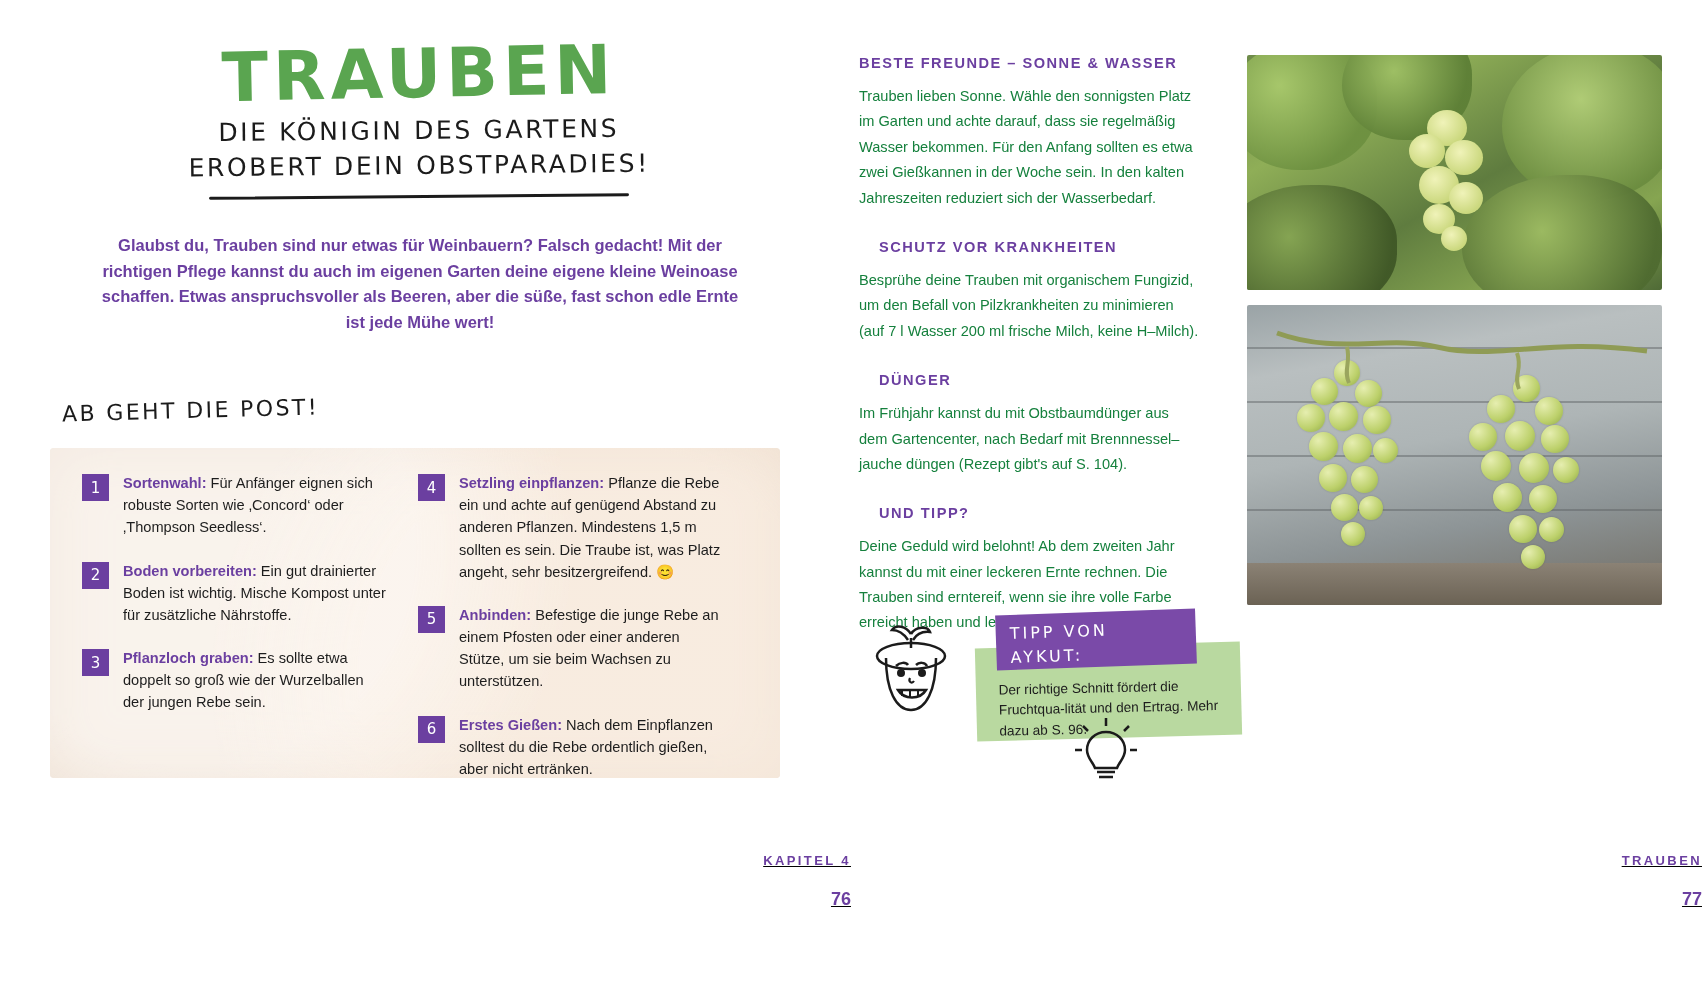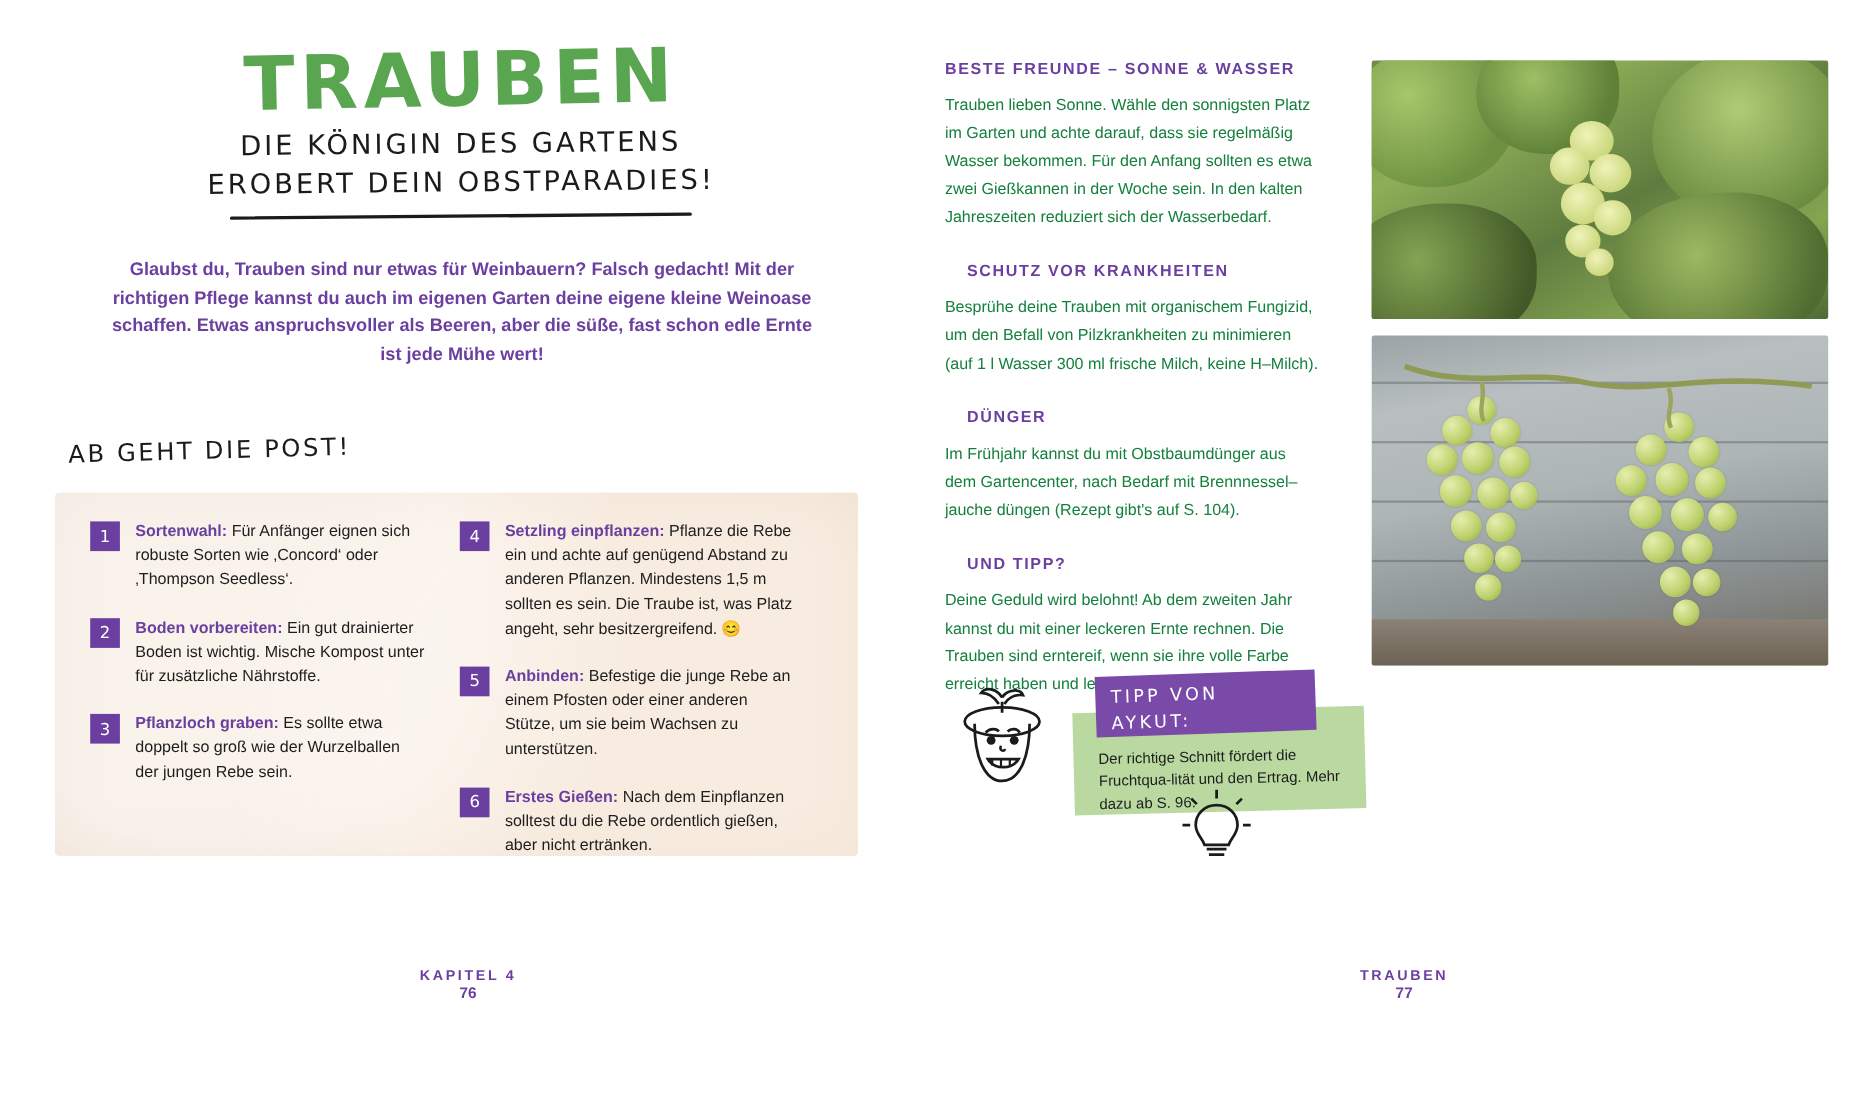"Besprühe deine Trauben mit organischem" p.r-para { text: 1 l Wasser 300 -> 7 l Wasser 200 }
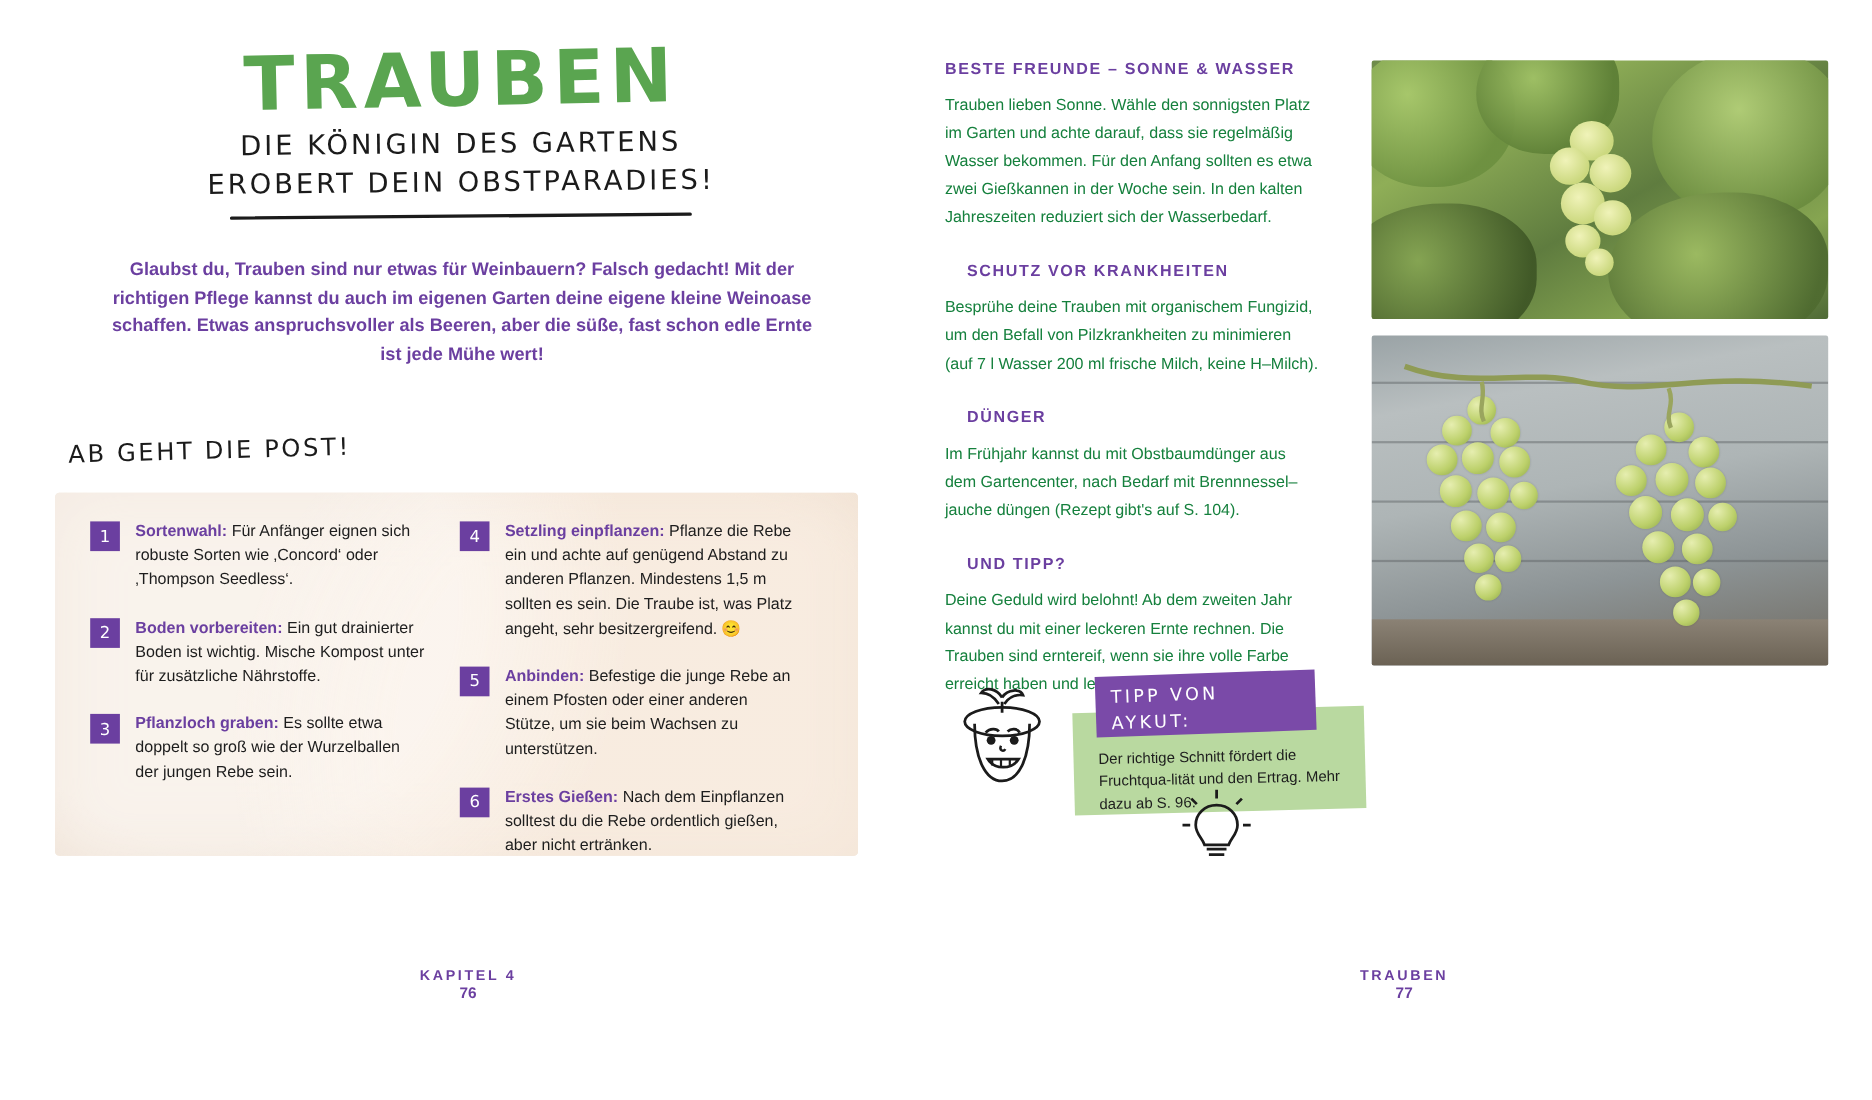"KAPITEL 4" .footer { text-align: center -> right; text-decoration: none -> underline }
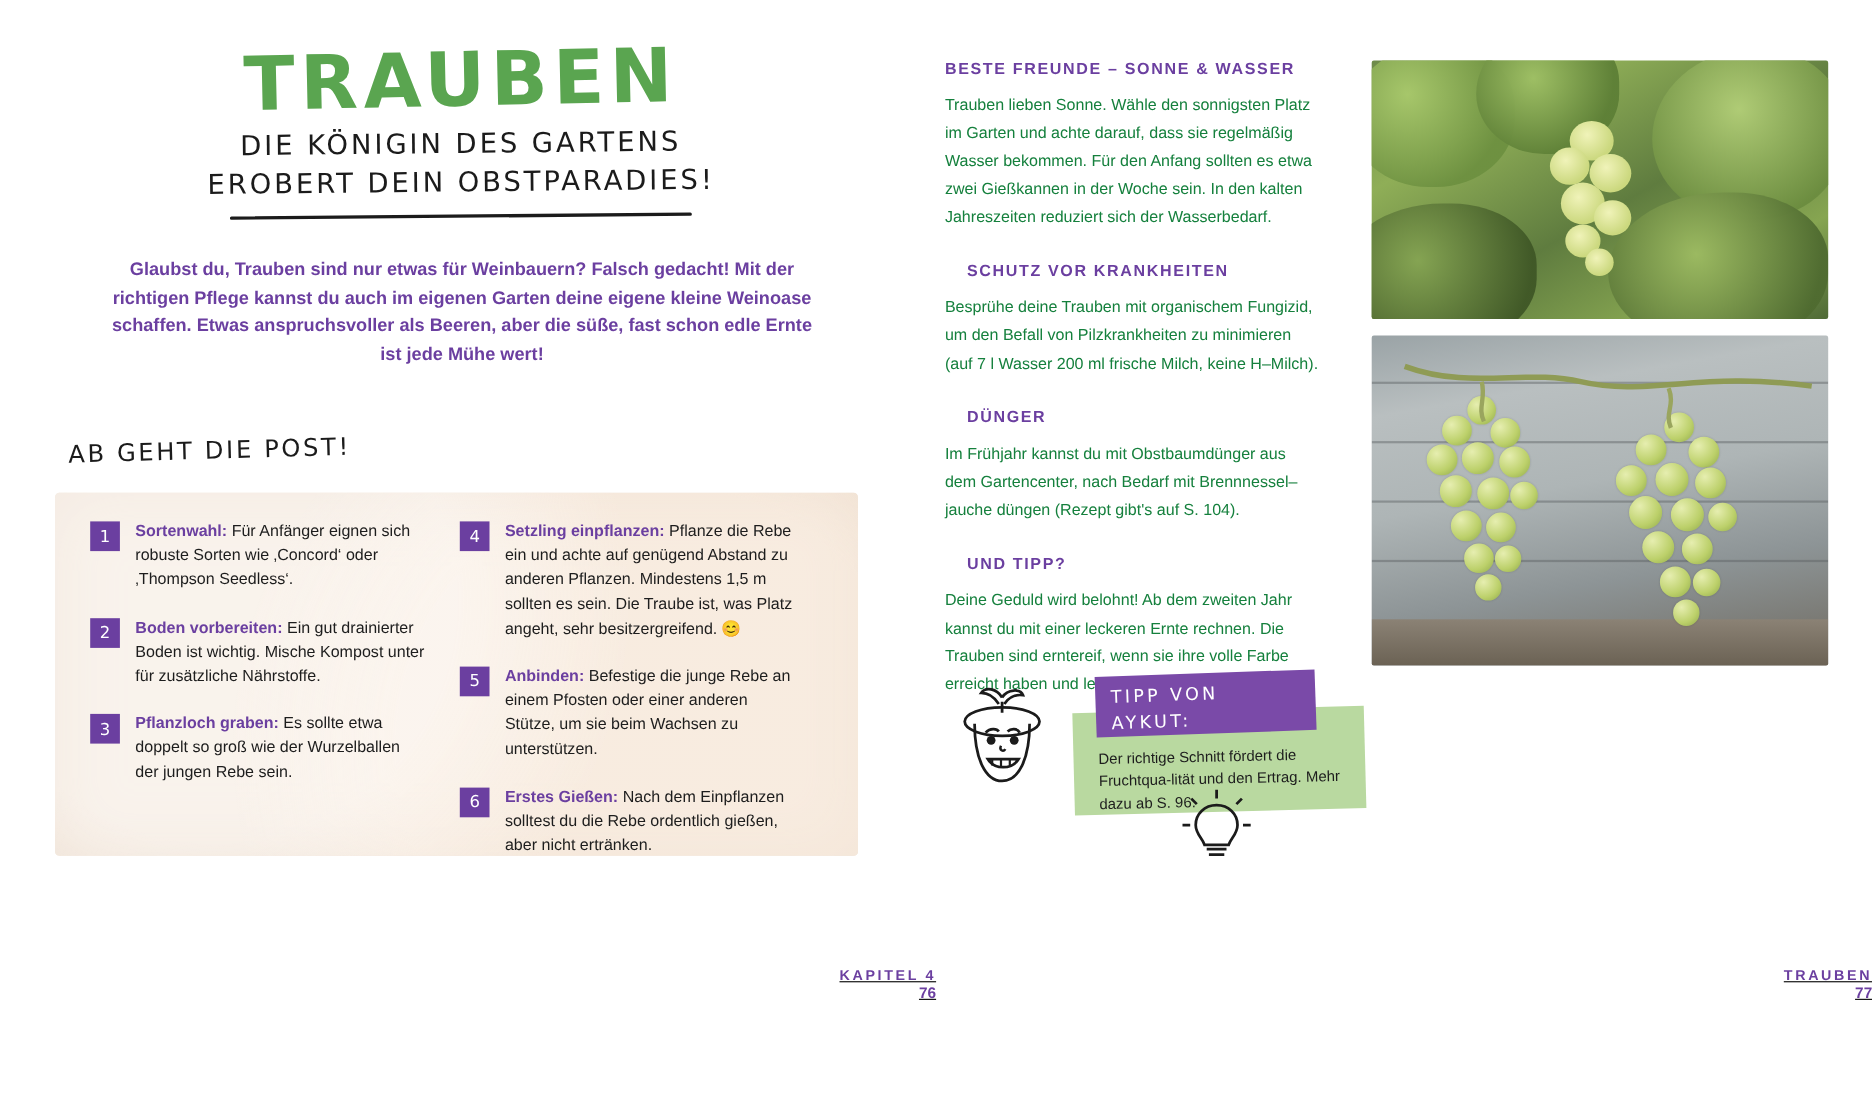"76" .footer-page { font-size: 14px -> 18px; margin-top: none -> 21px }
